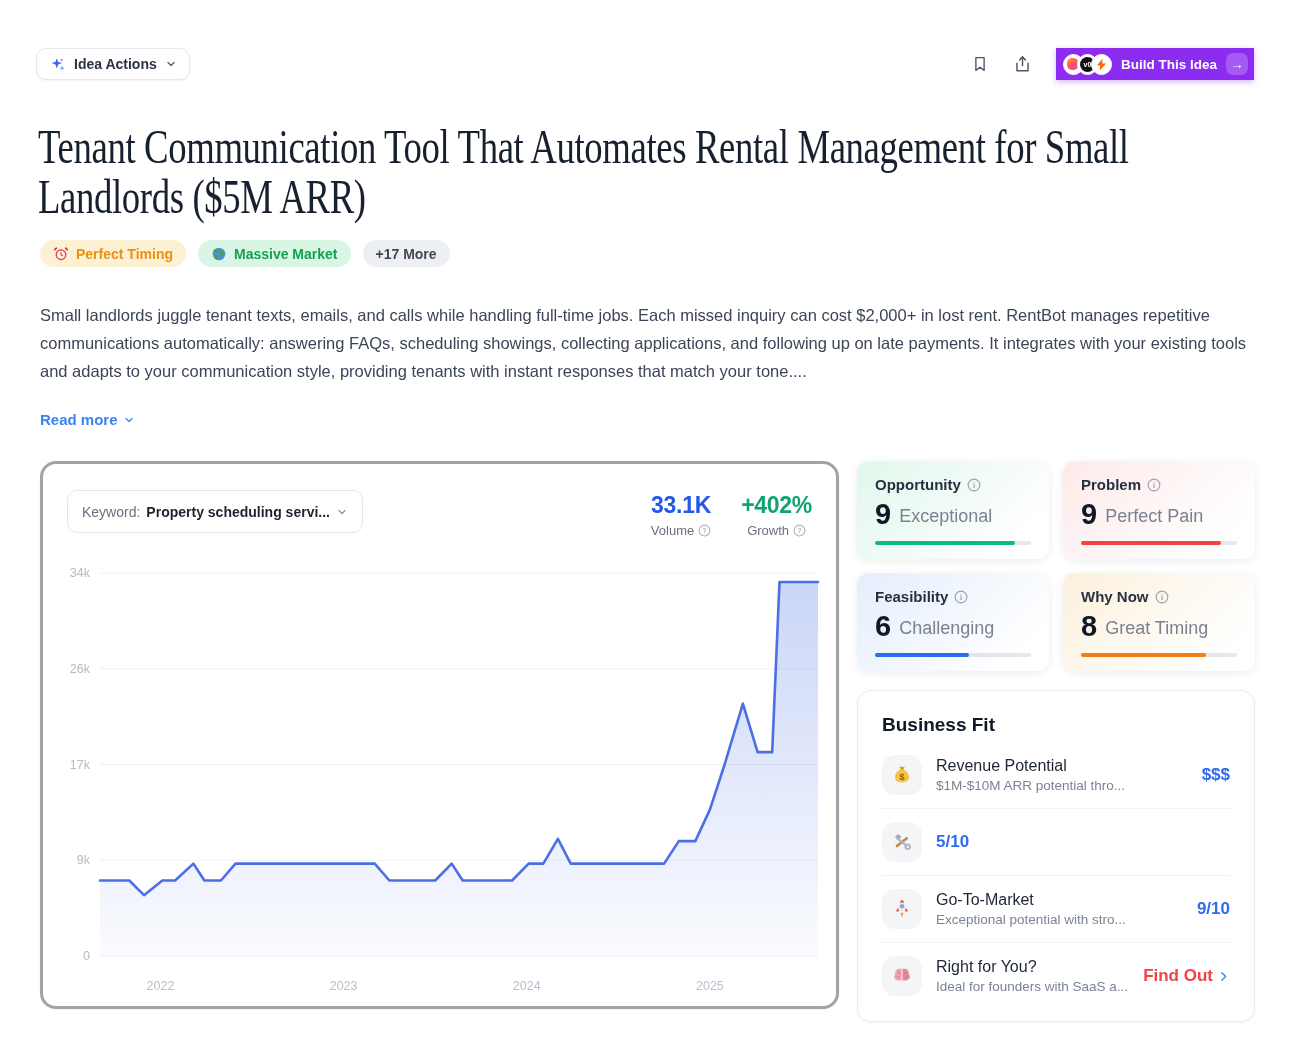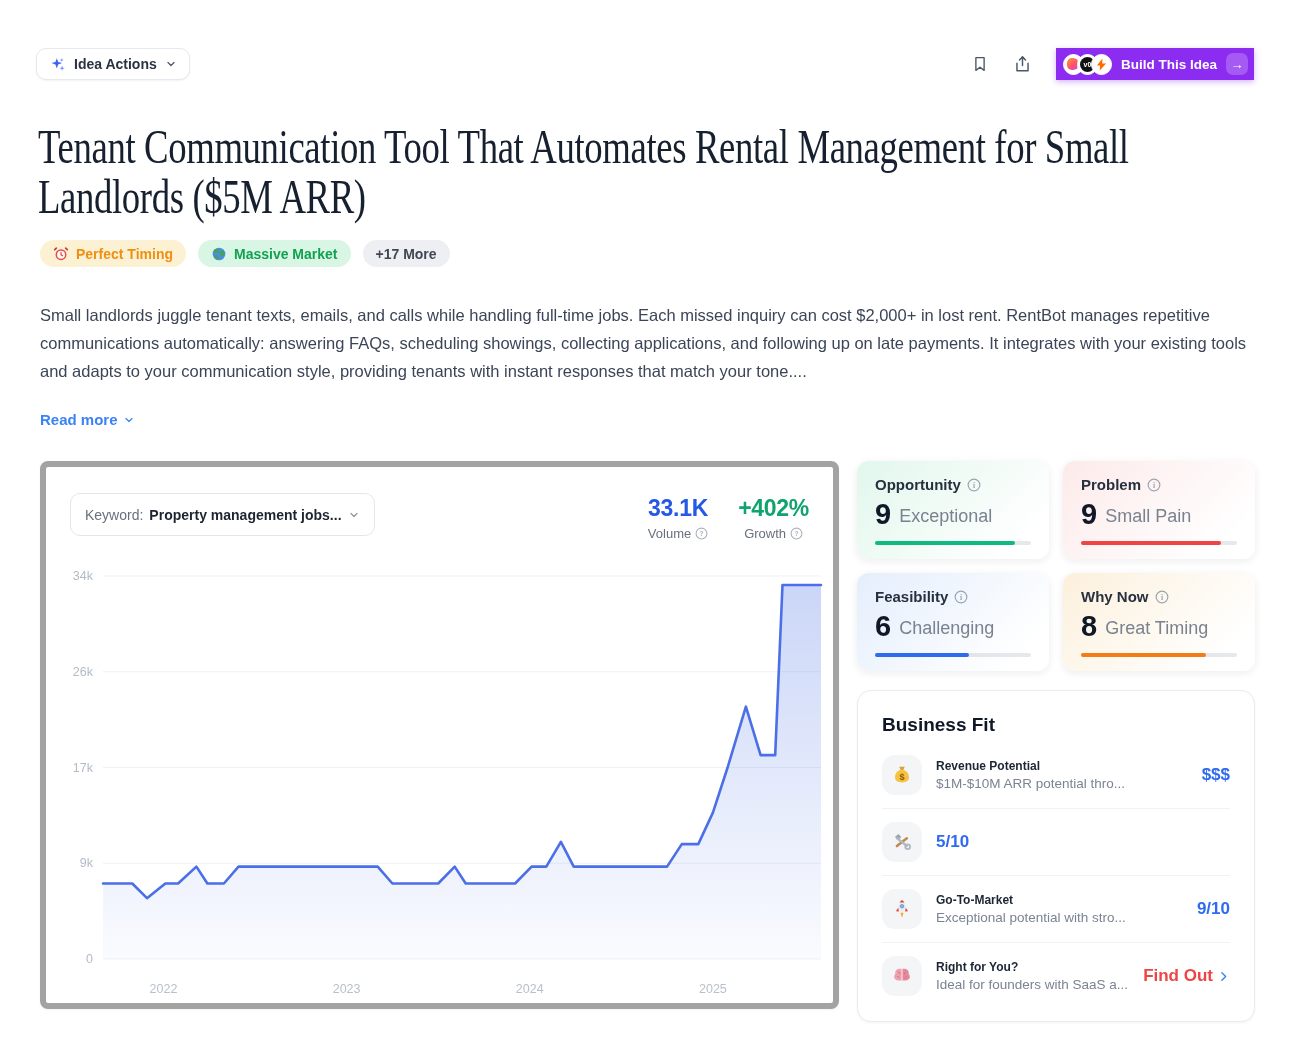"Keyword:" .chart-card { border: 6px solid #a3a3a3 -> 3px solid #a3a3a3; border-radius: 8px -> 16px }
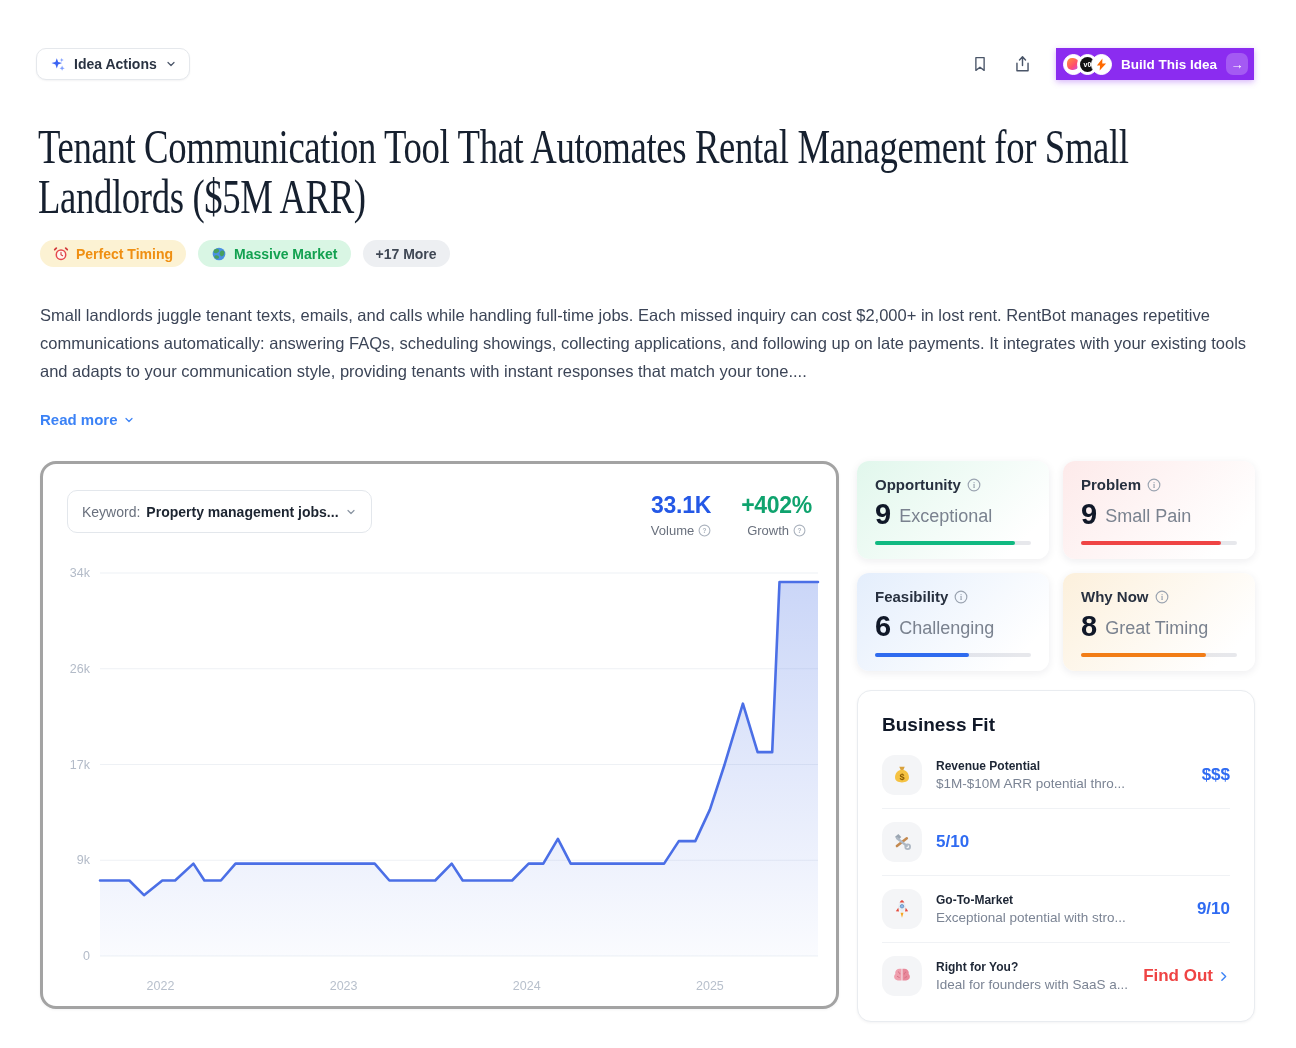"Property management jobs..." span.k-value { text: management jobs -> scheduling servi }
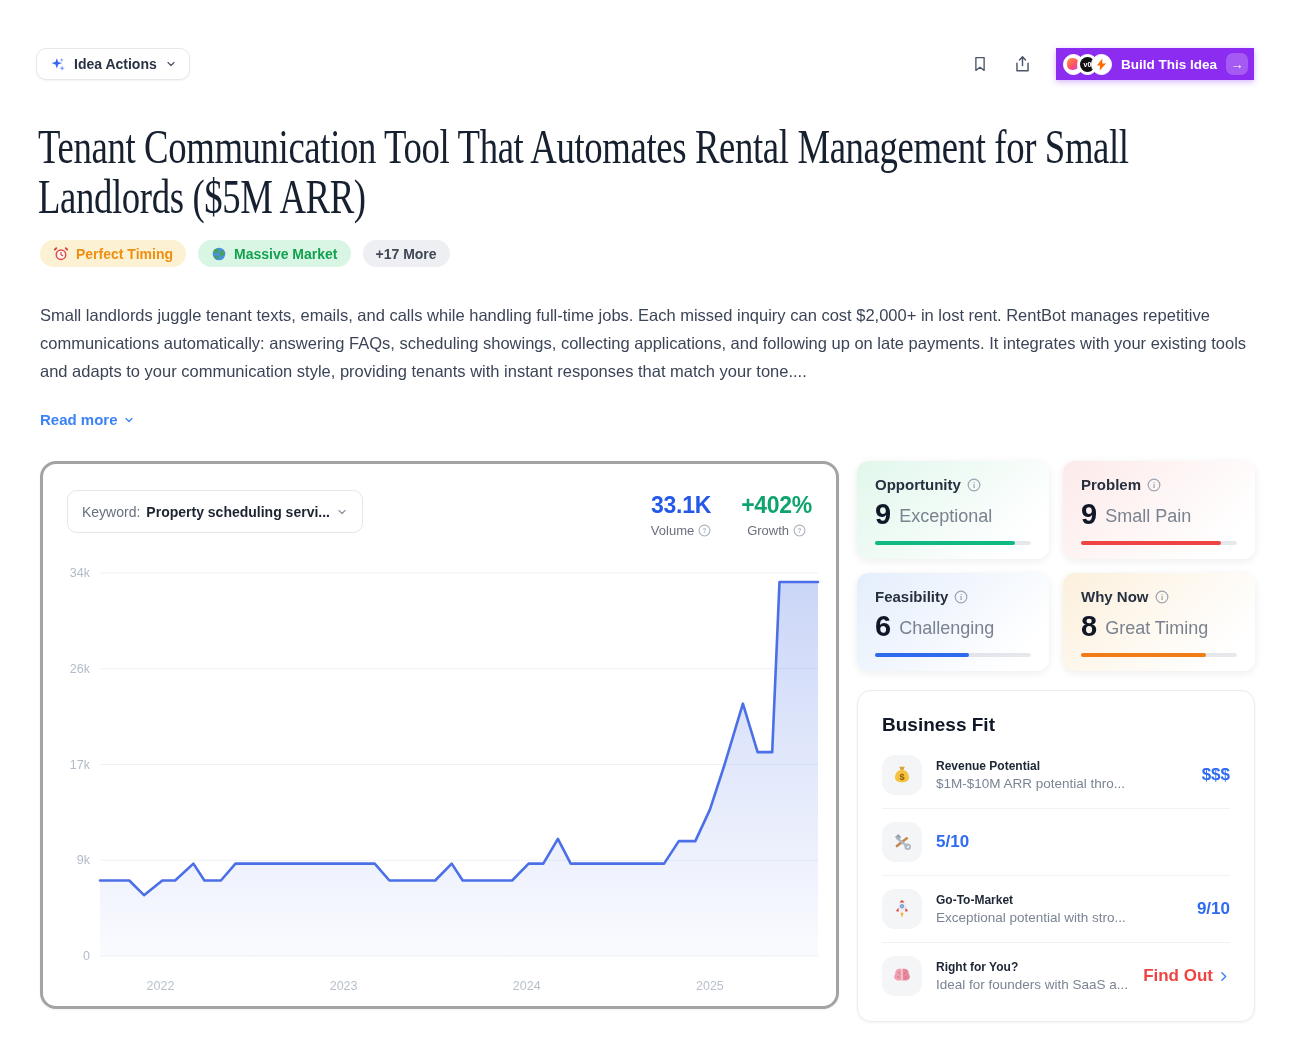"Small Pain" span.score-sub { text: Small -> Perfect }
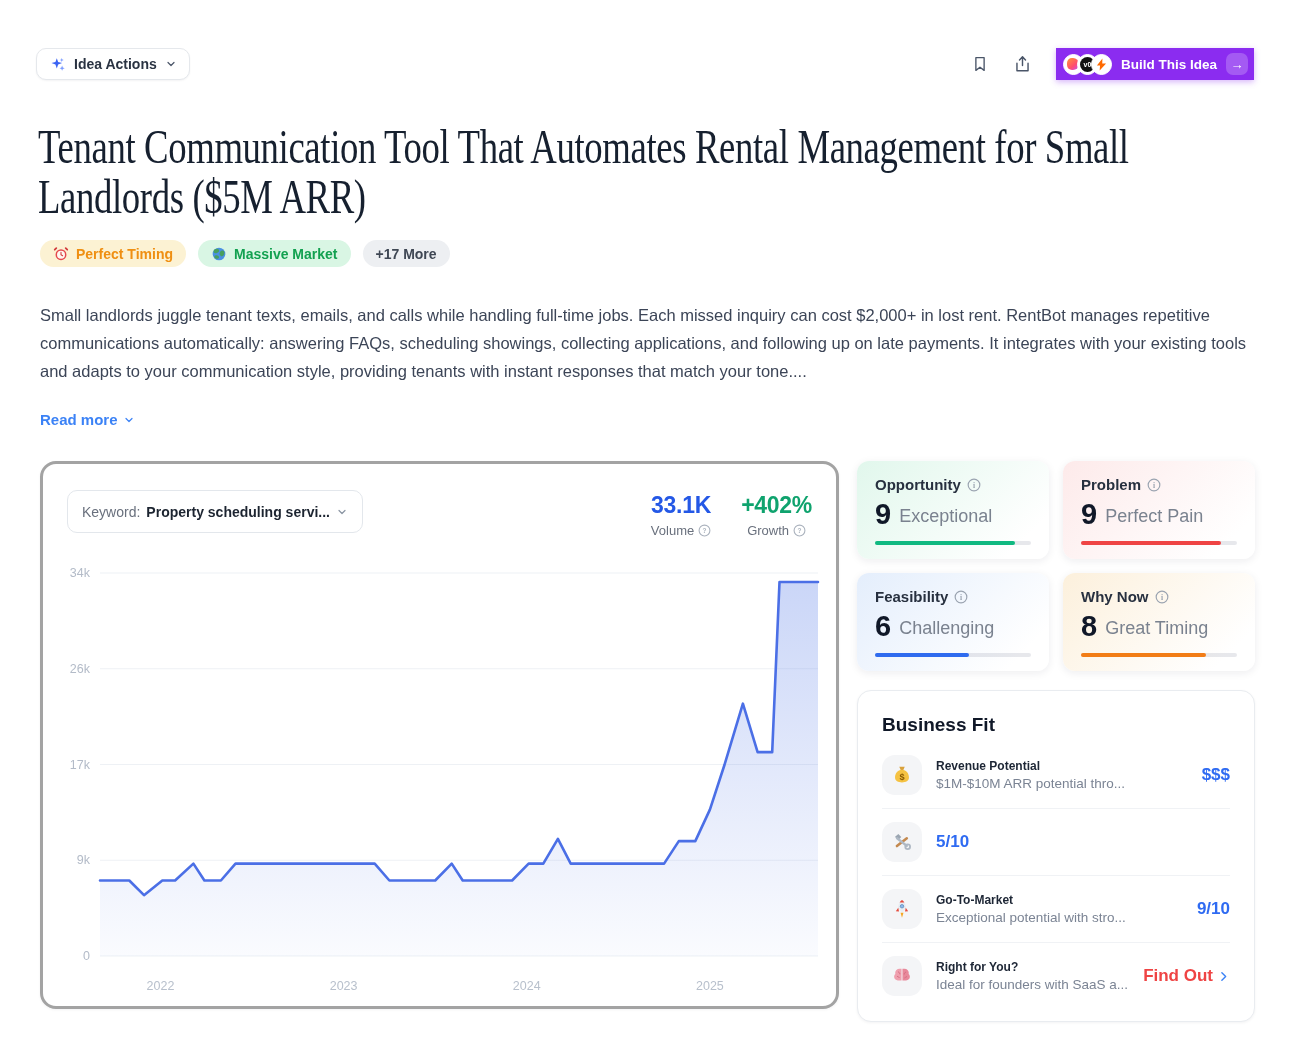"Revenue Potential" .biz-row-title { font-size: 12px -> 16px; font-weight: 700 -> 400 }
